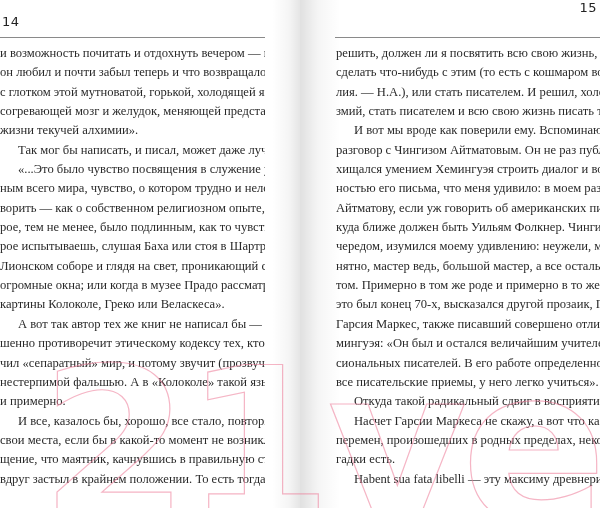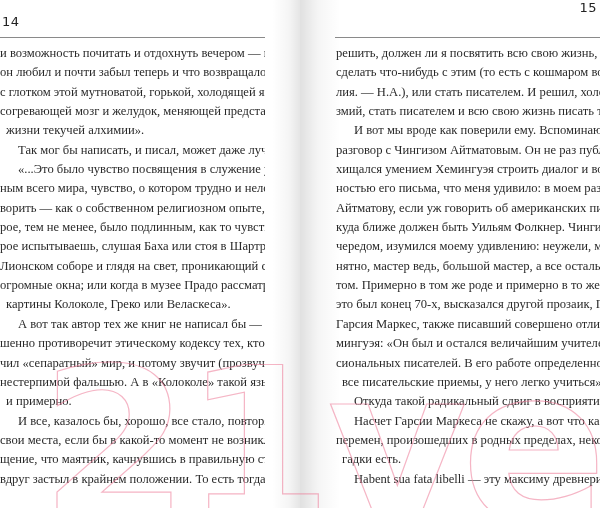"жизни текучей алхимии»." .line.last { padding-left: 6px -> none }
